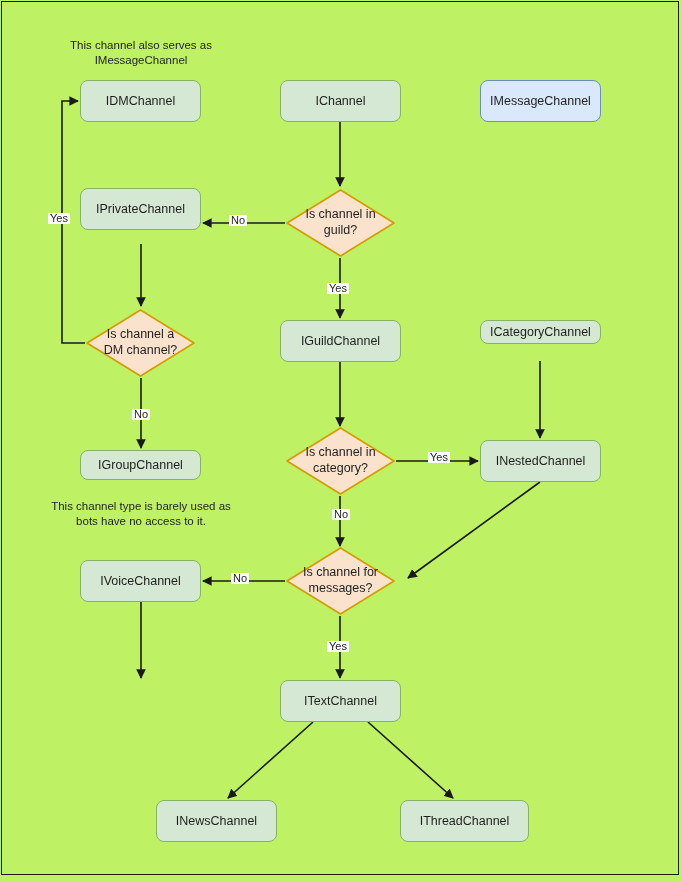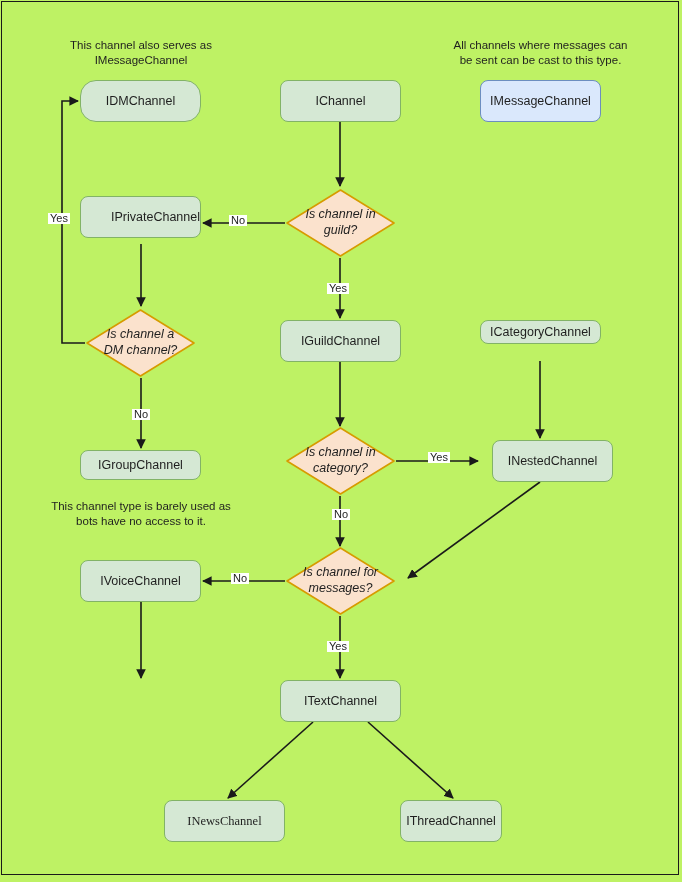"All channels where messages can" div.caption { html: <div>All channels where messages can be sent can be cast to this type.</div> -> none }
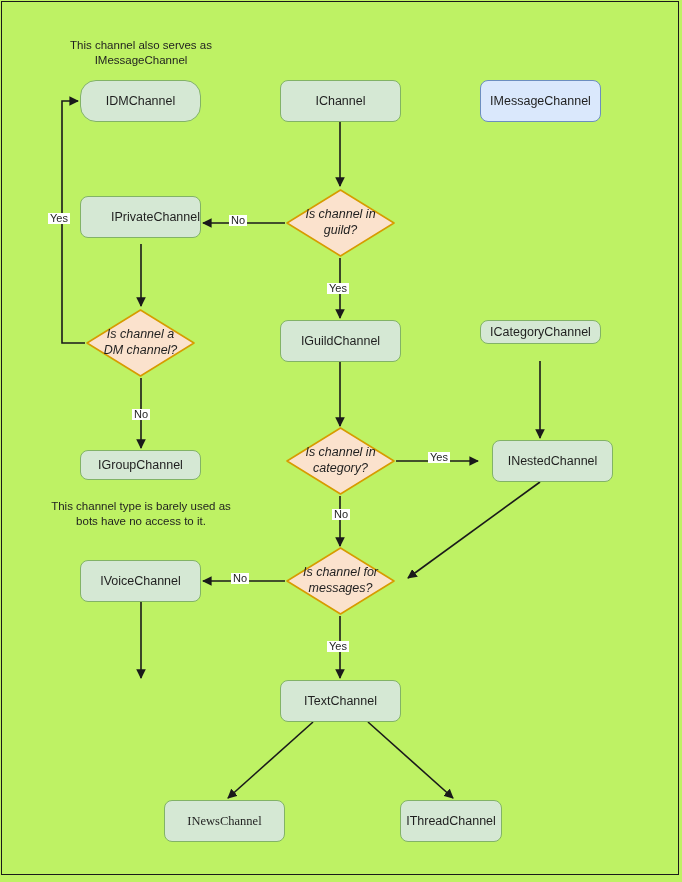"IDMChannel" div.node { border-radius: 16px -> none }
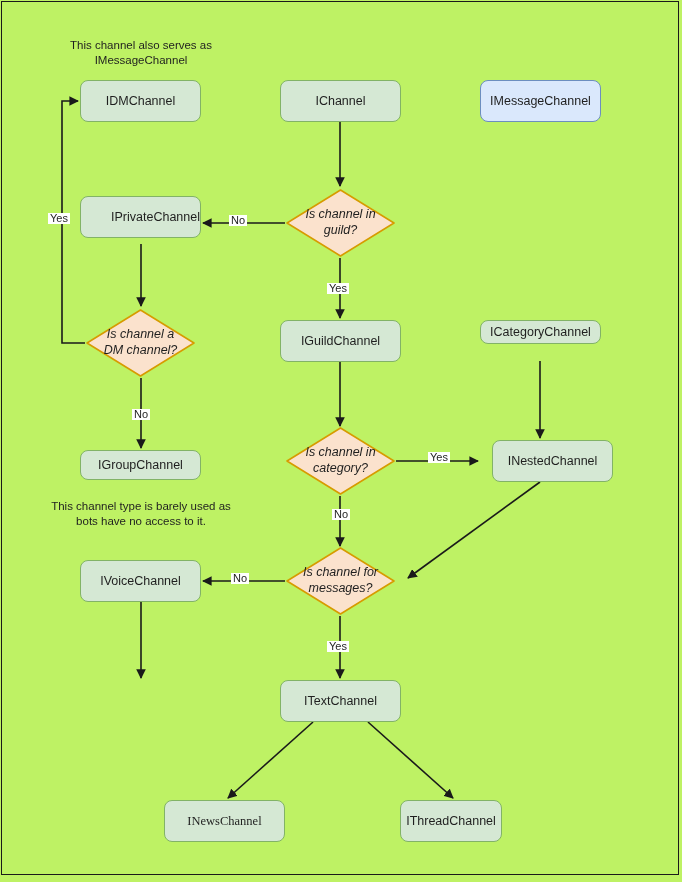"IPrivateChannel" div.node { justify-content: flex-end -> none; top: 196px -> 188px }
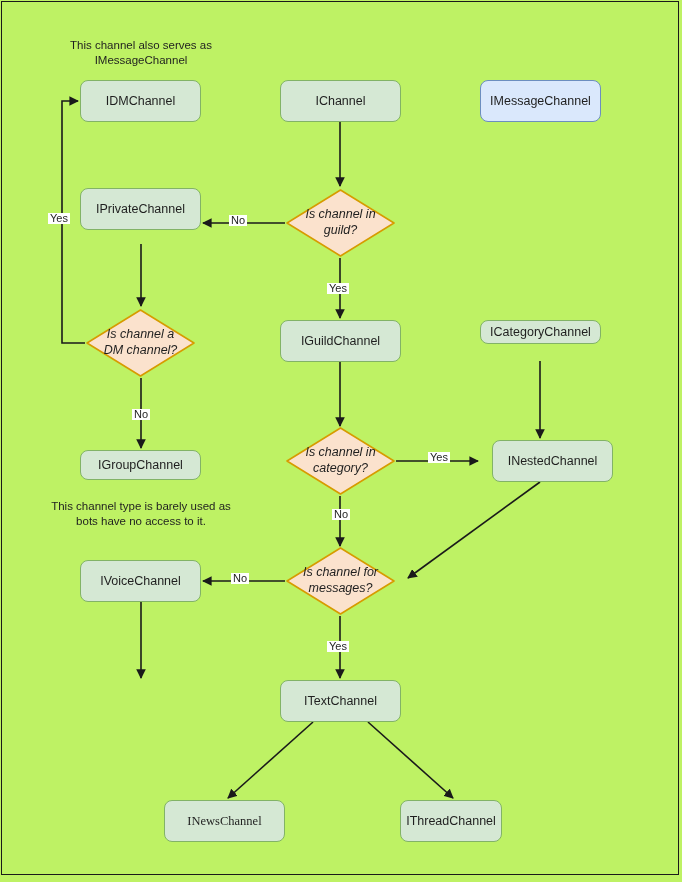"Is channel in" .diamond-label { font-style: italic -> none }
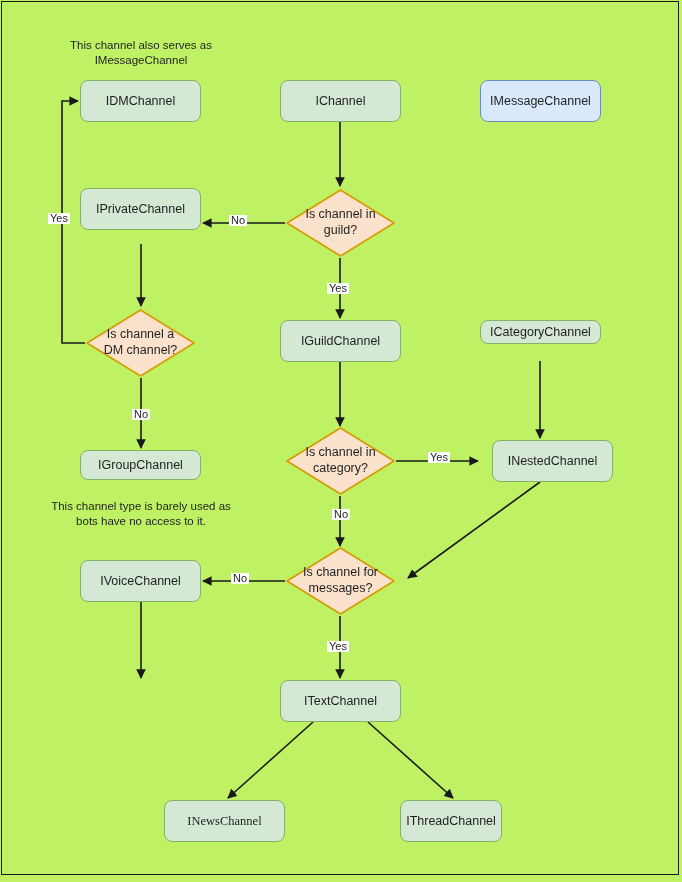"INestedChannel" div.node { margin-left: 12px -> none }
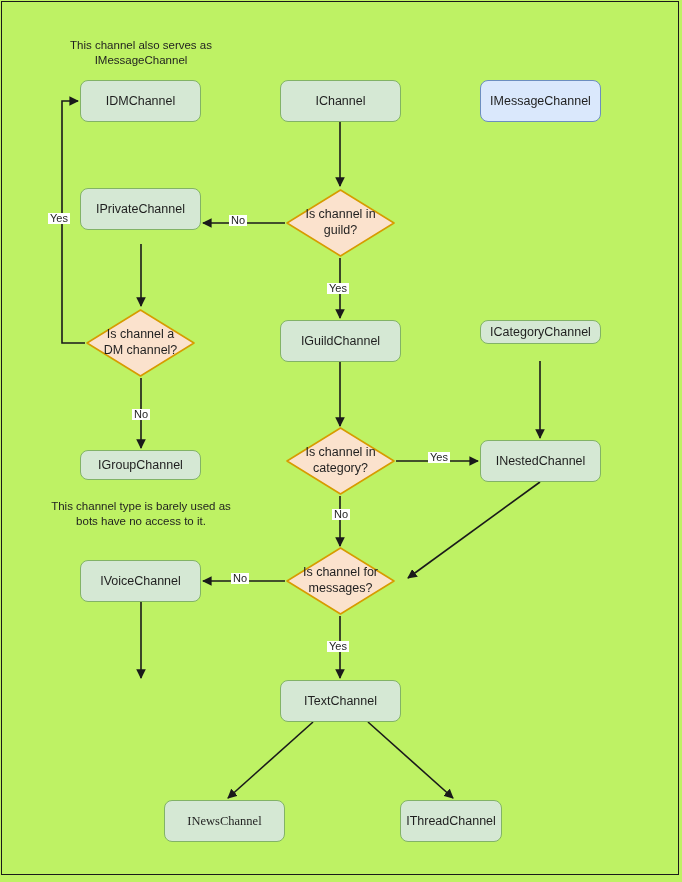"INewsChannel" div.node { font-family: Liberation Serif, serif -> none; left: 164px -> 156px }
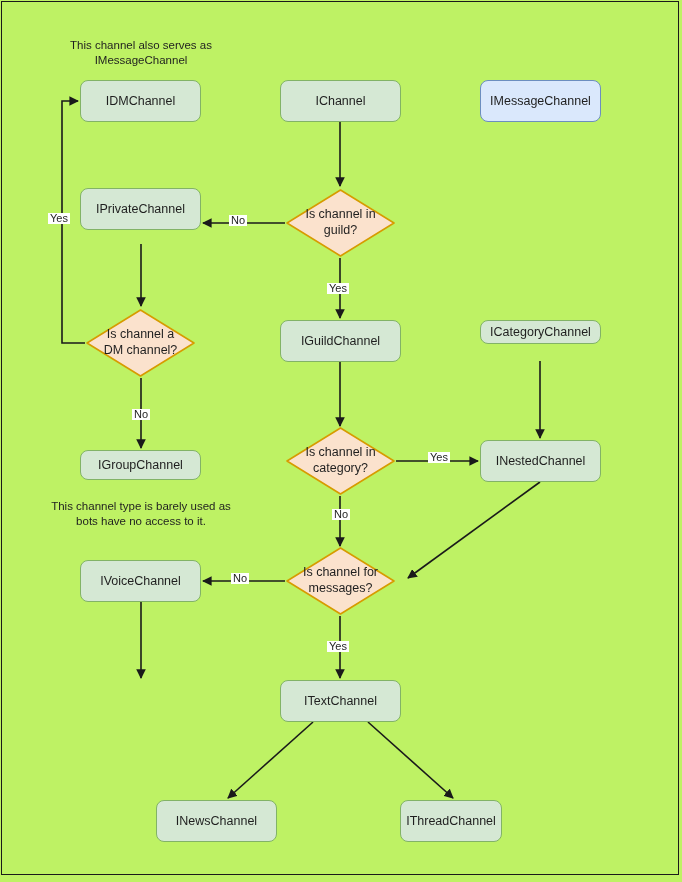"IThreadChannel" div.node { width: 102px -> 129px }
